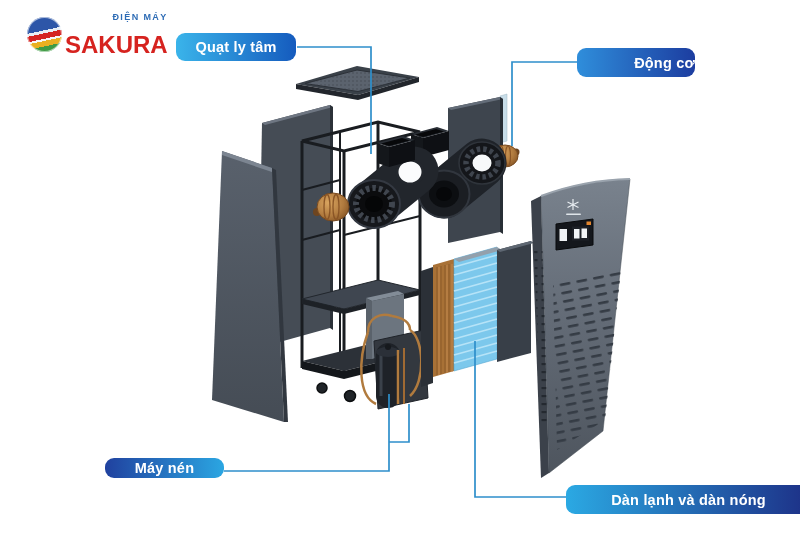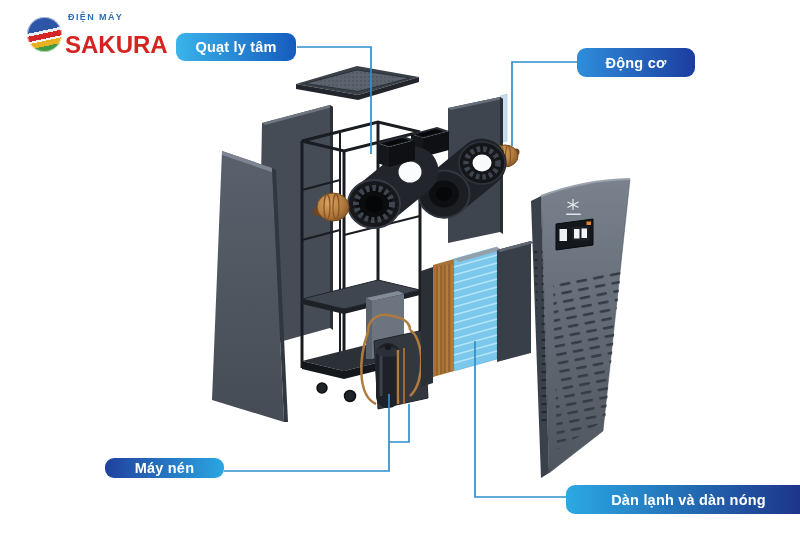"ĐIỆN MÁY" .logo-top { text-align: none -> right }
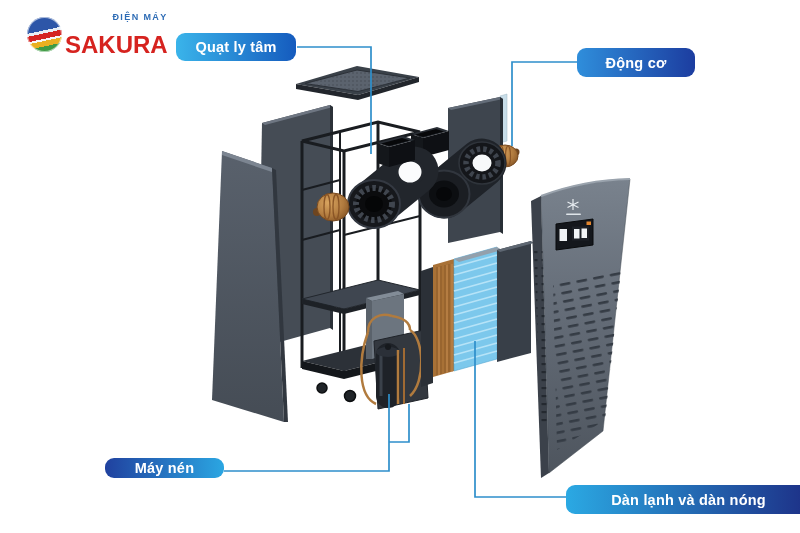"Động cơ" .pill-motor { justify-content: none -> flex-end }
